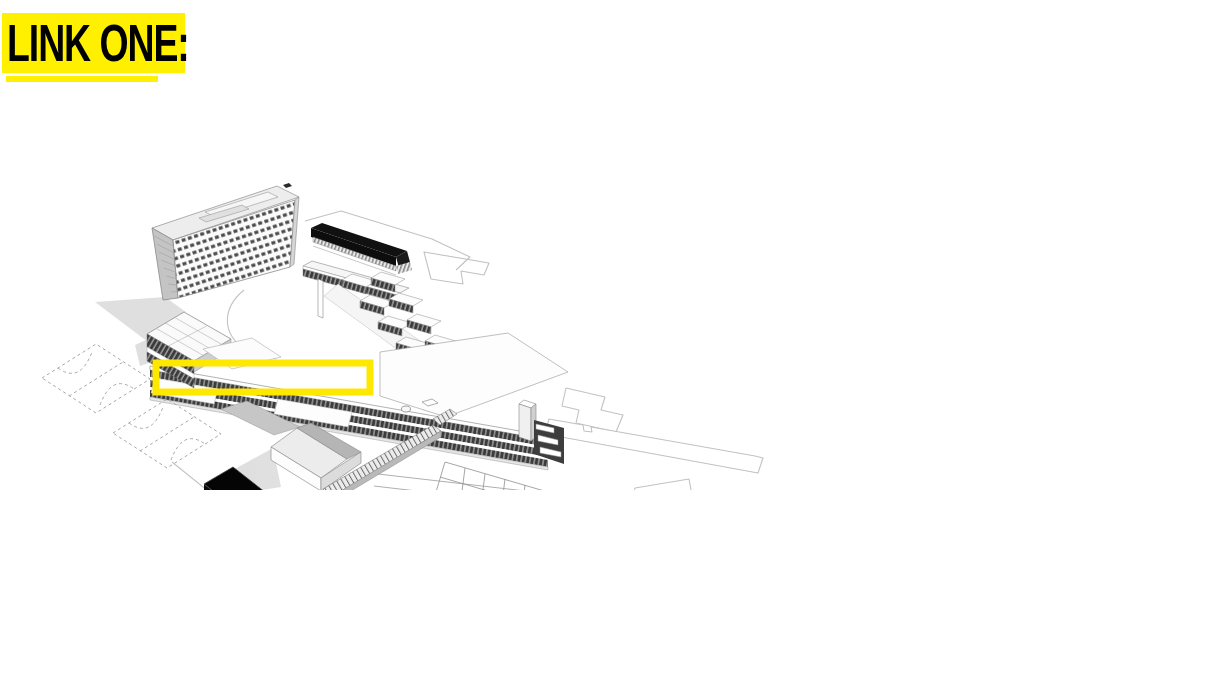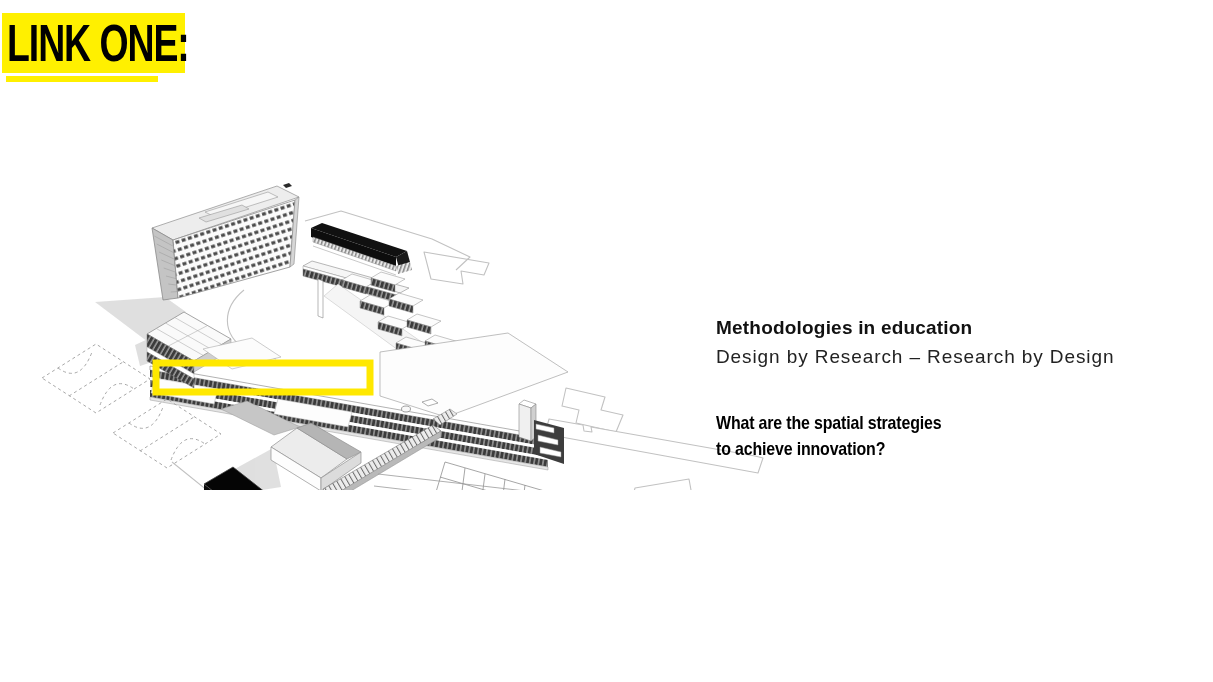"Methodologies in education" div.textblock { html: <div> <div>Methodologies in education</div> <div>Design by Research – Research by Design</div> <div> <div>What are the spatial strategies</div> <div>to achieve innovation?</div> </div> </div> -> none }
